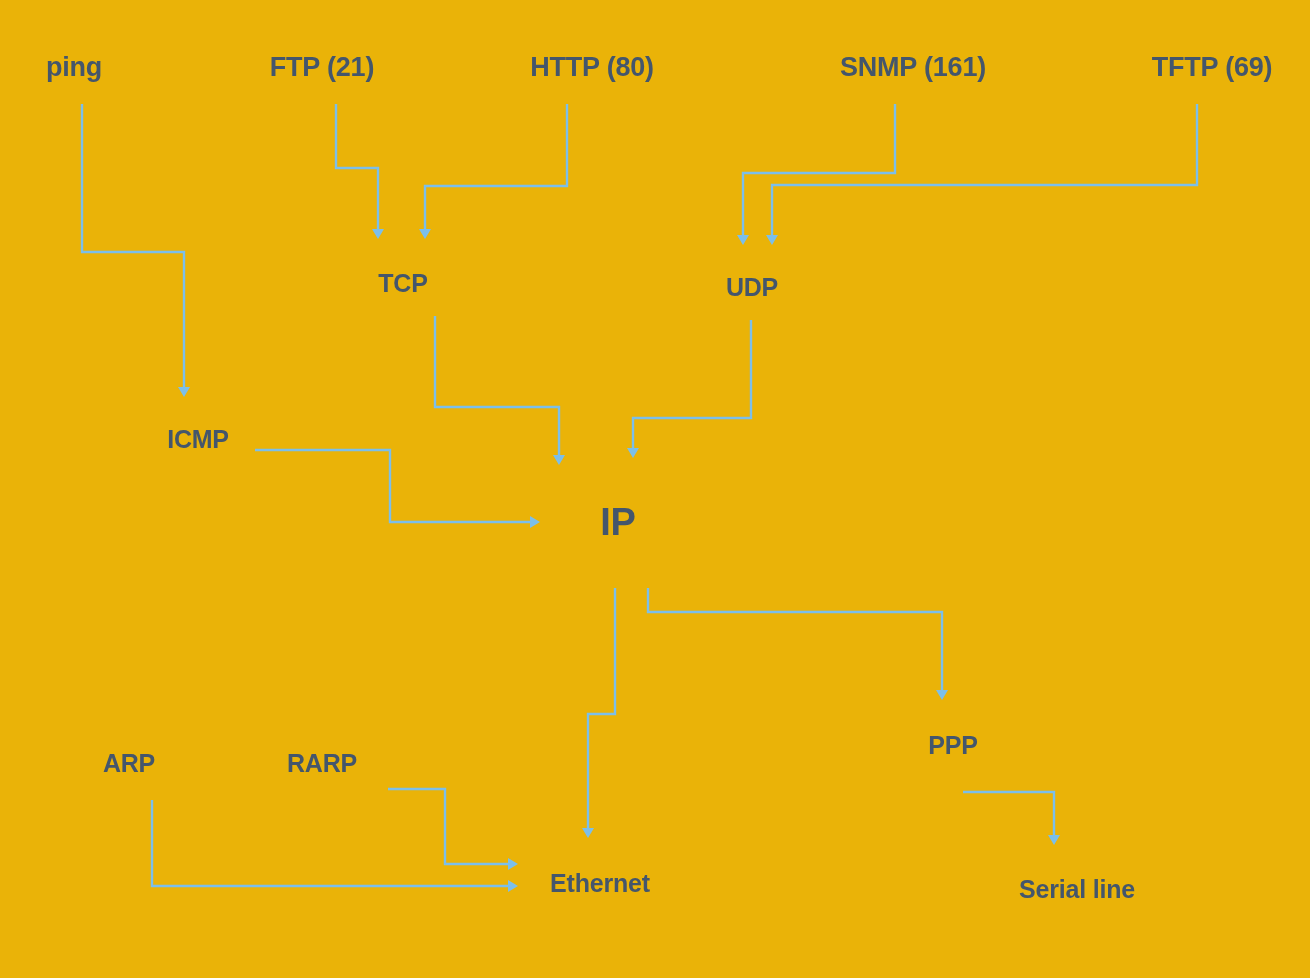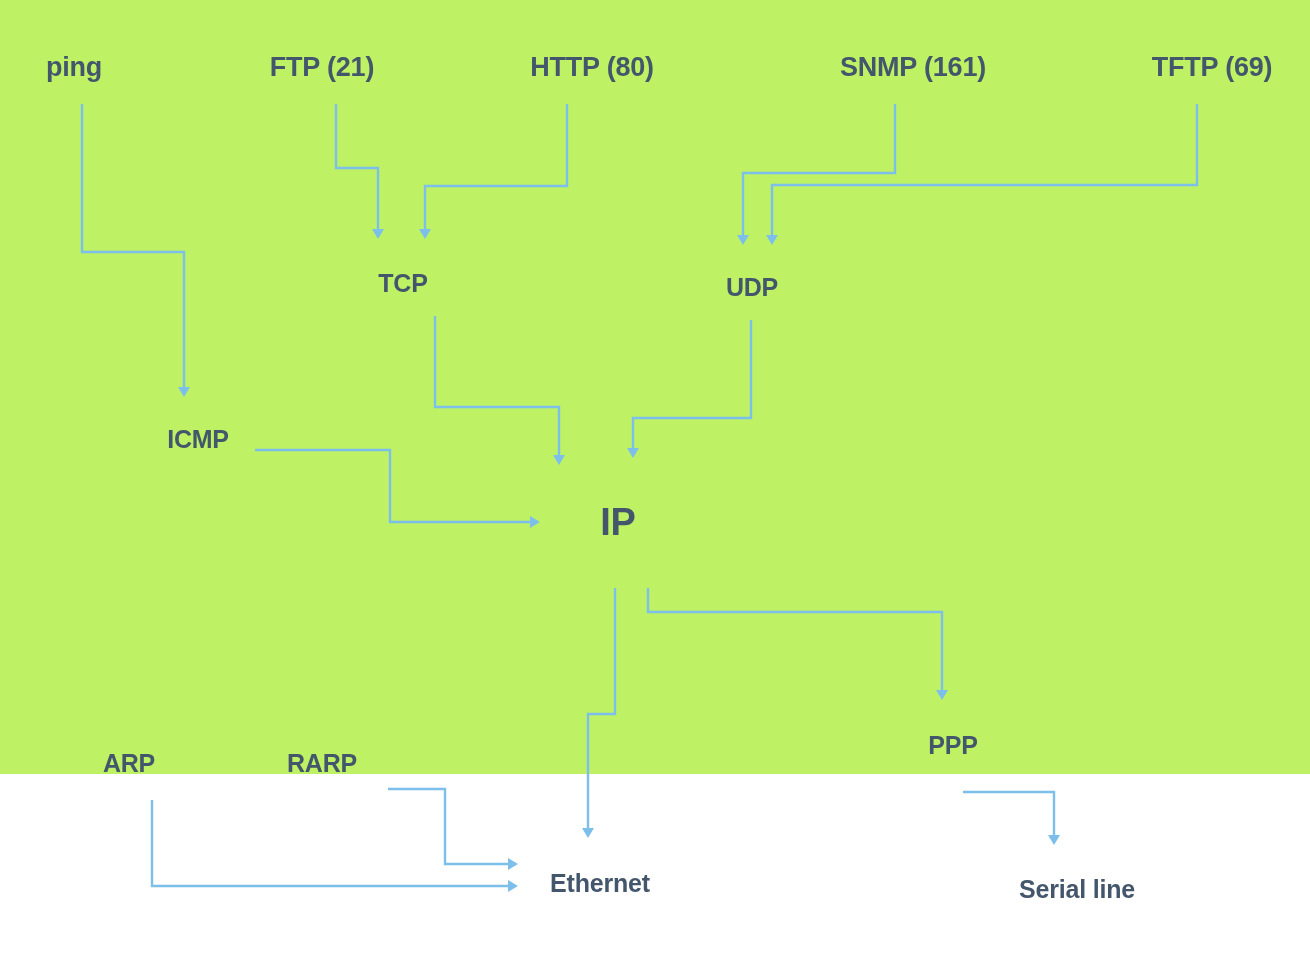"ping" #diagram-root { background: #bef264 -> #eab308; height: 774px -> 978px }
